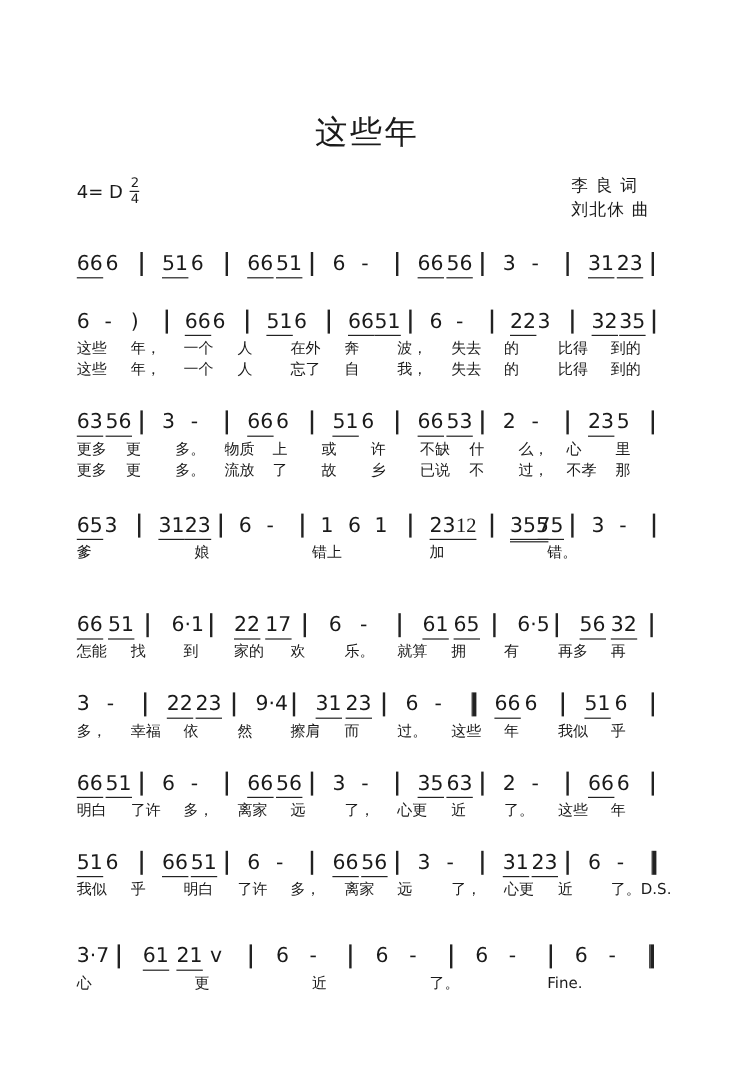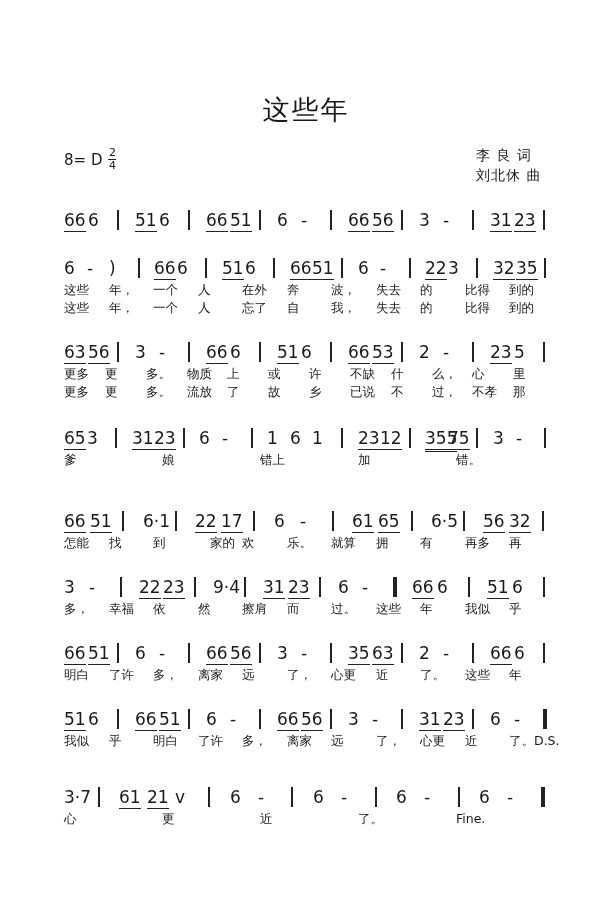"8= D" span { text: 8 -> 4 }
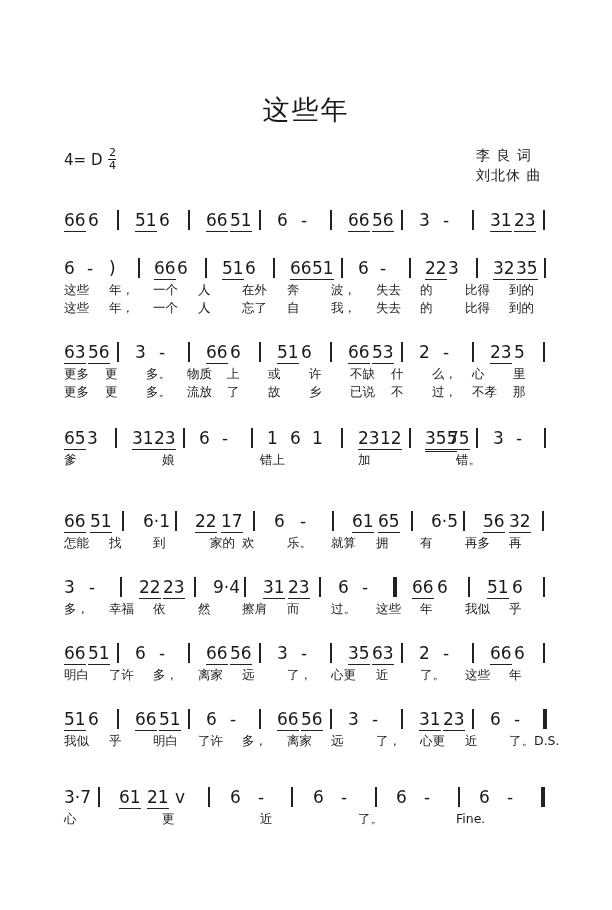"12" span.tok { font-family: none -> Liberation Serif, serif }
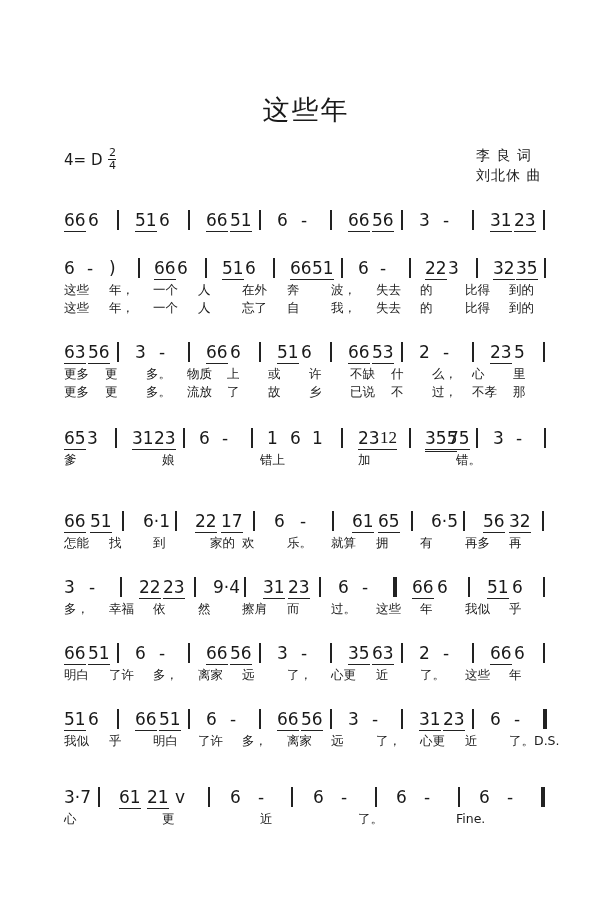"家的" span.tok { left: 146px -> 131px }
